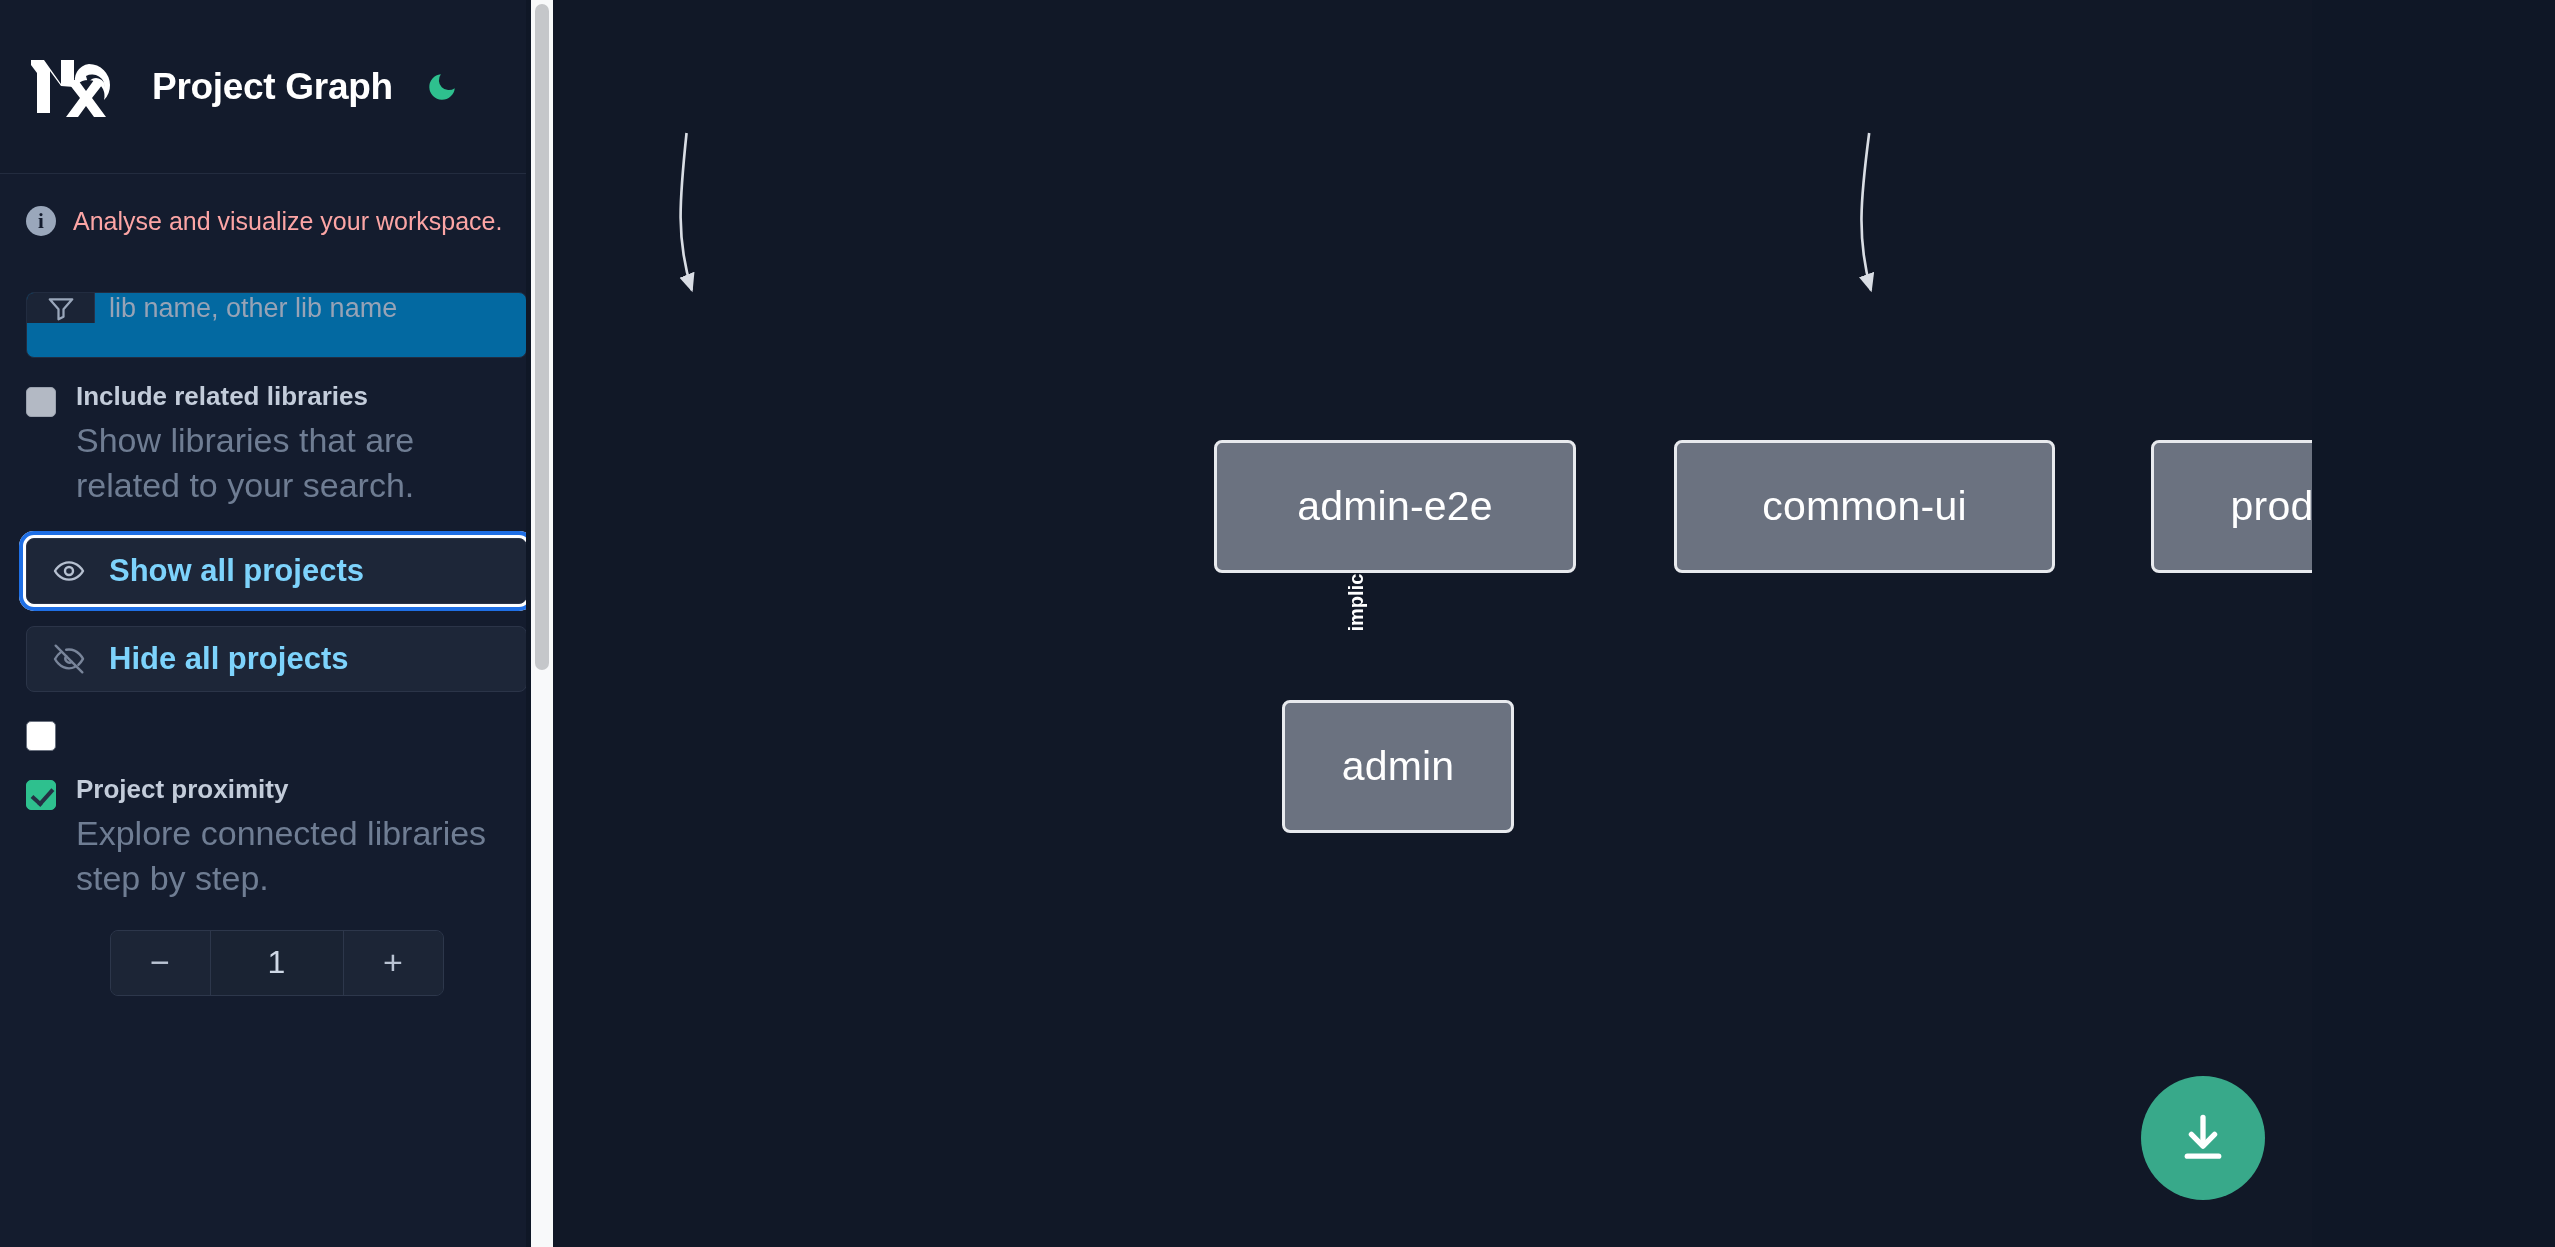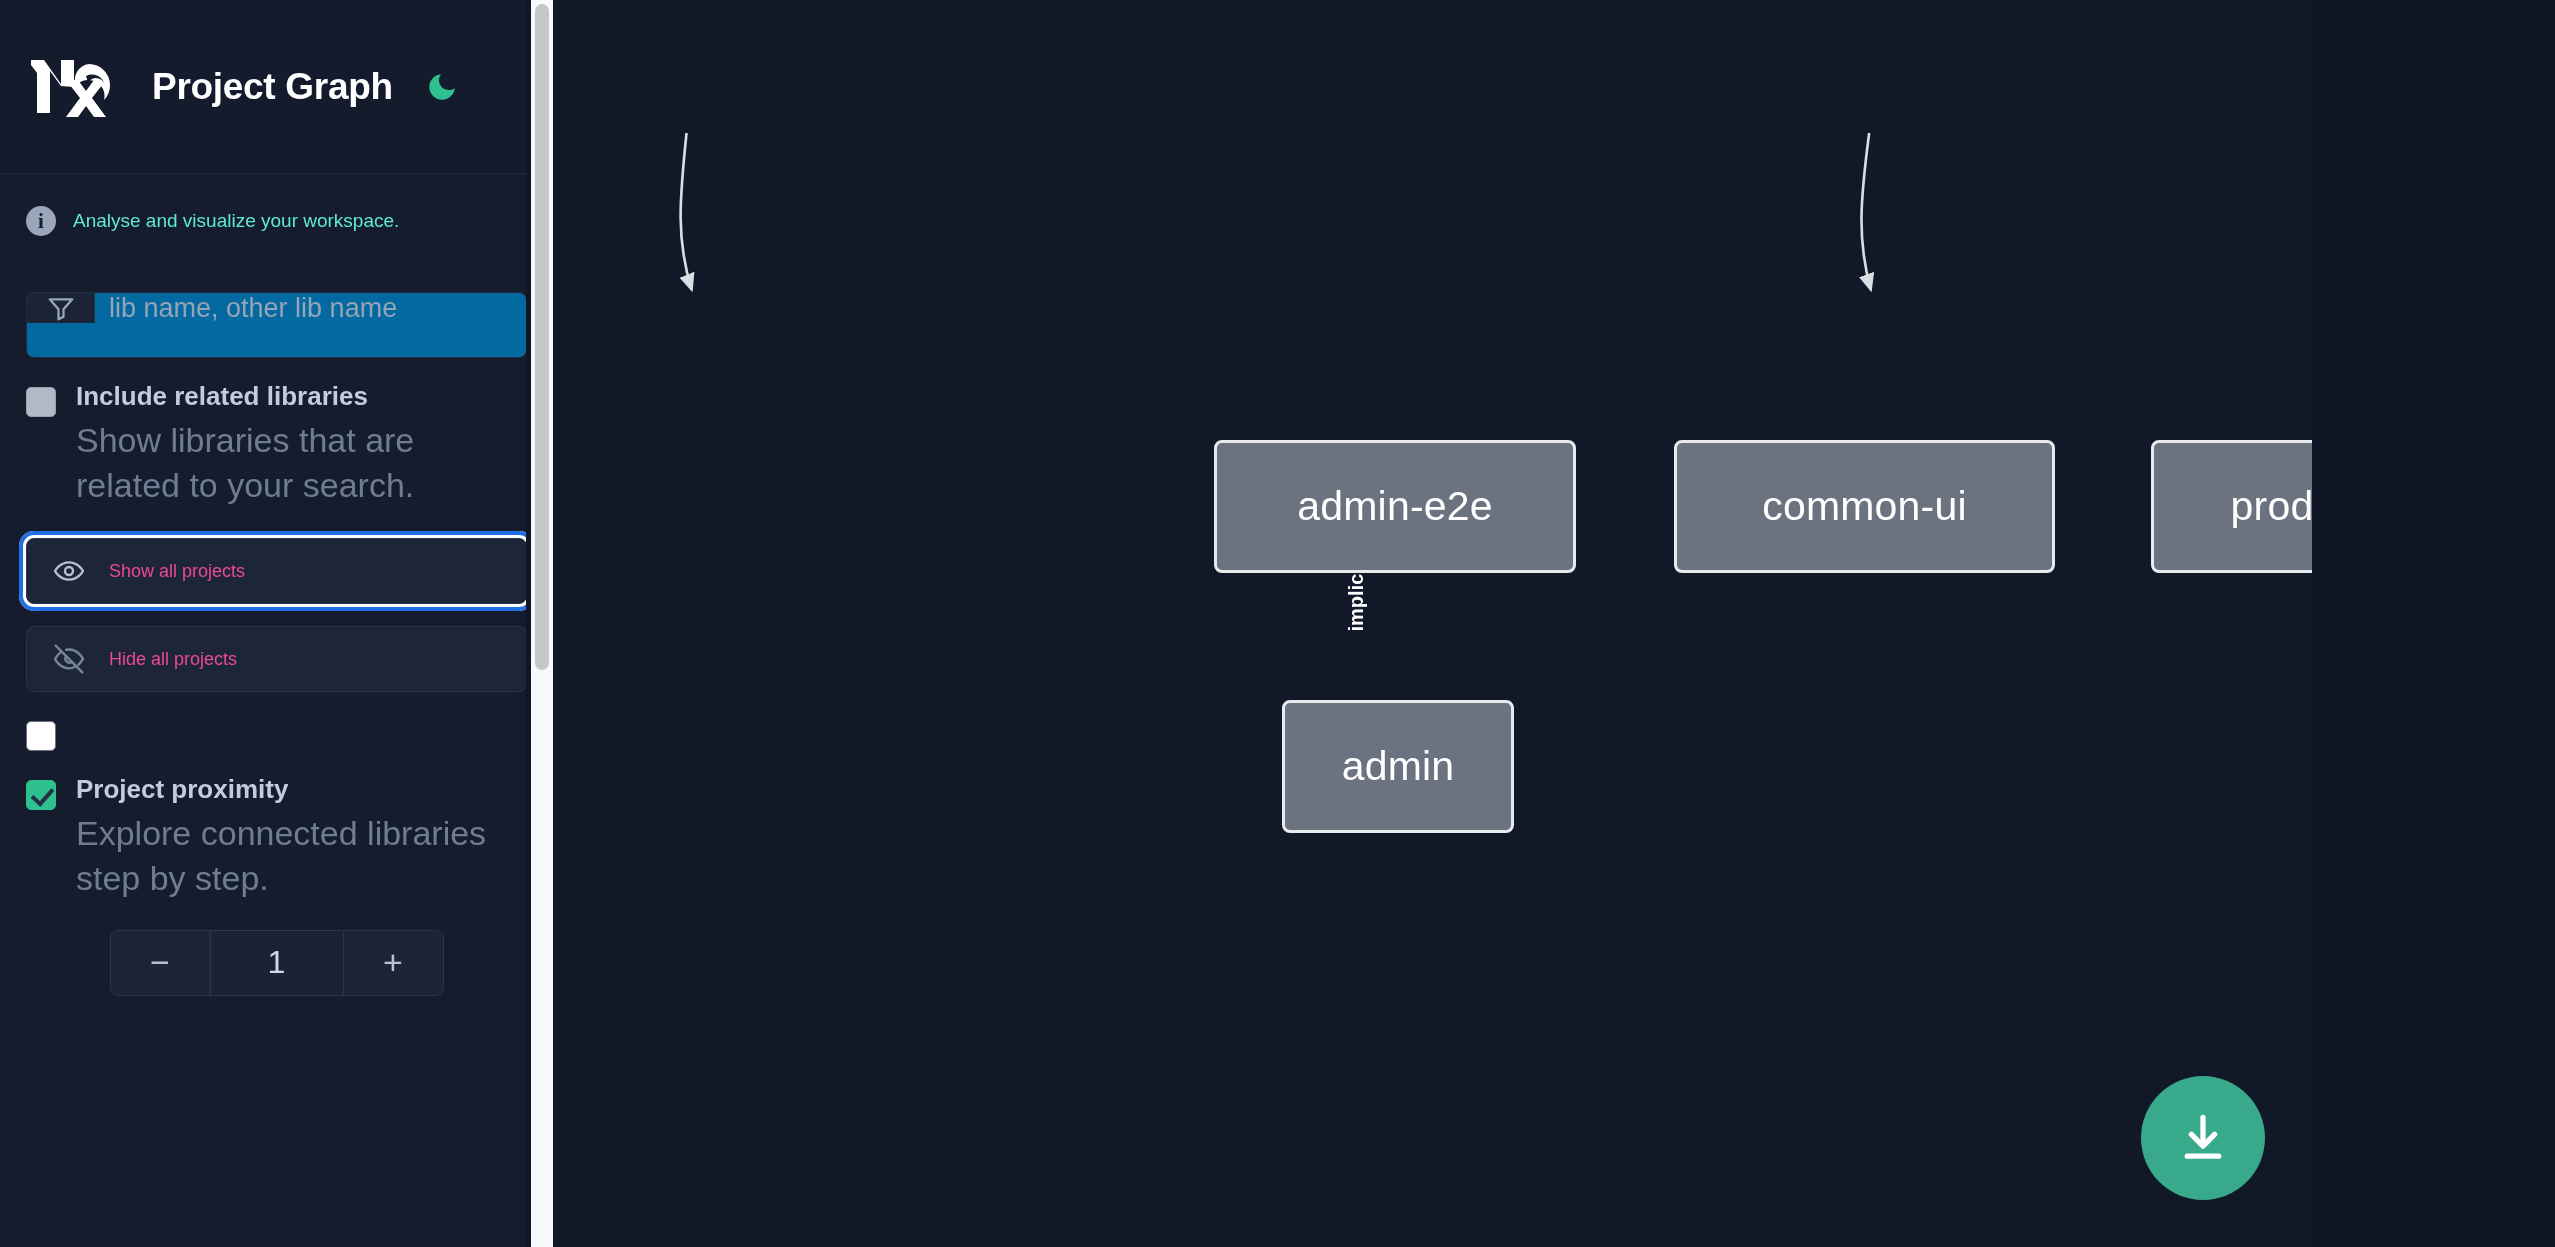"Analyse and visualize your workspace." .sb-tagline-text { color: #5eead4 -> #fca5a5; font-size: 19px -> 25px }
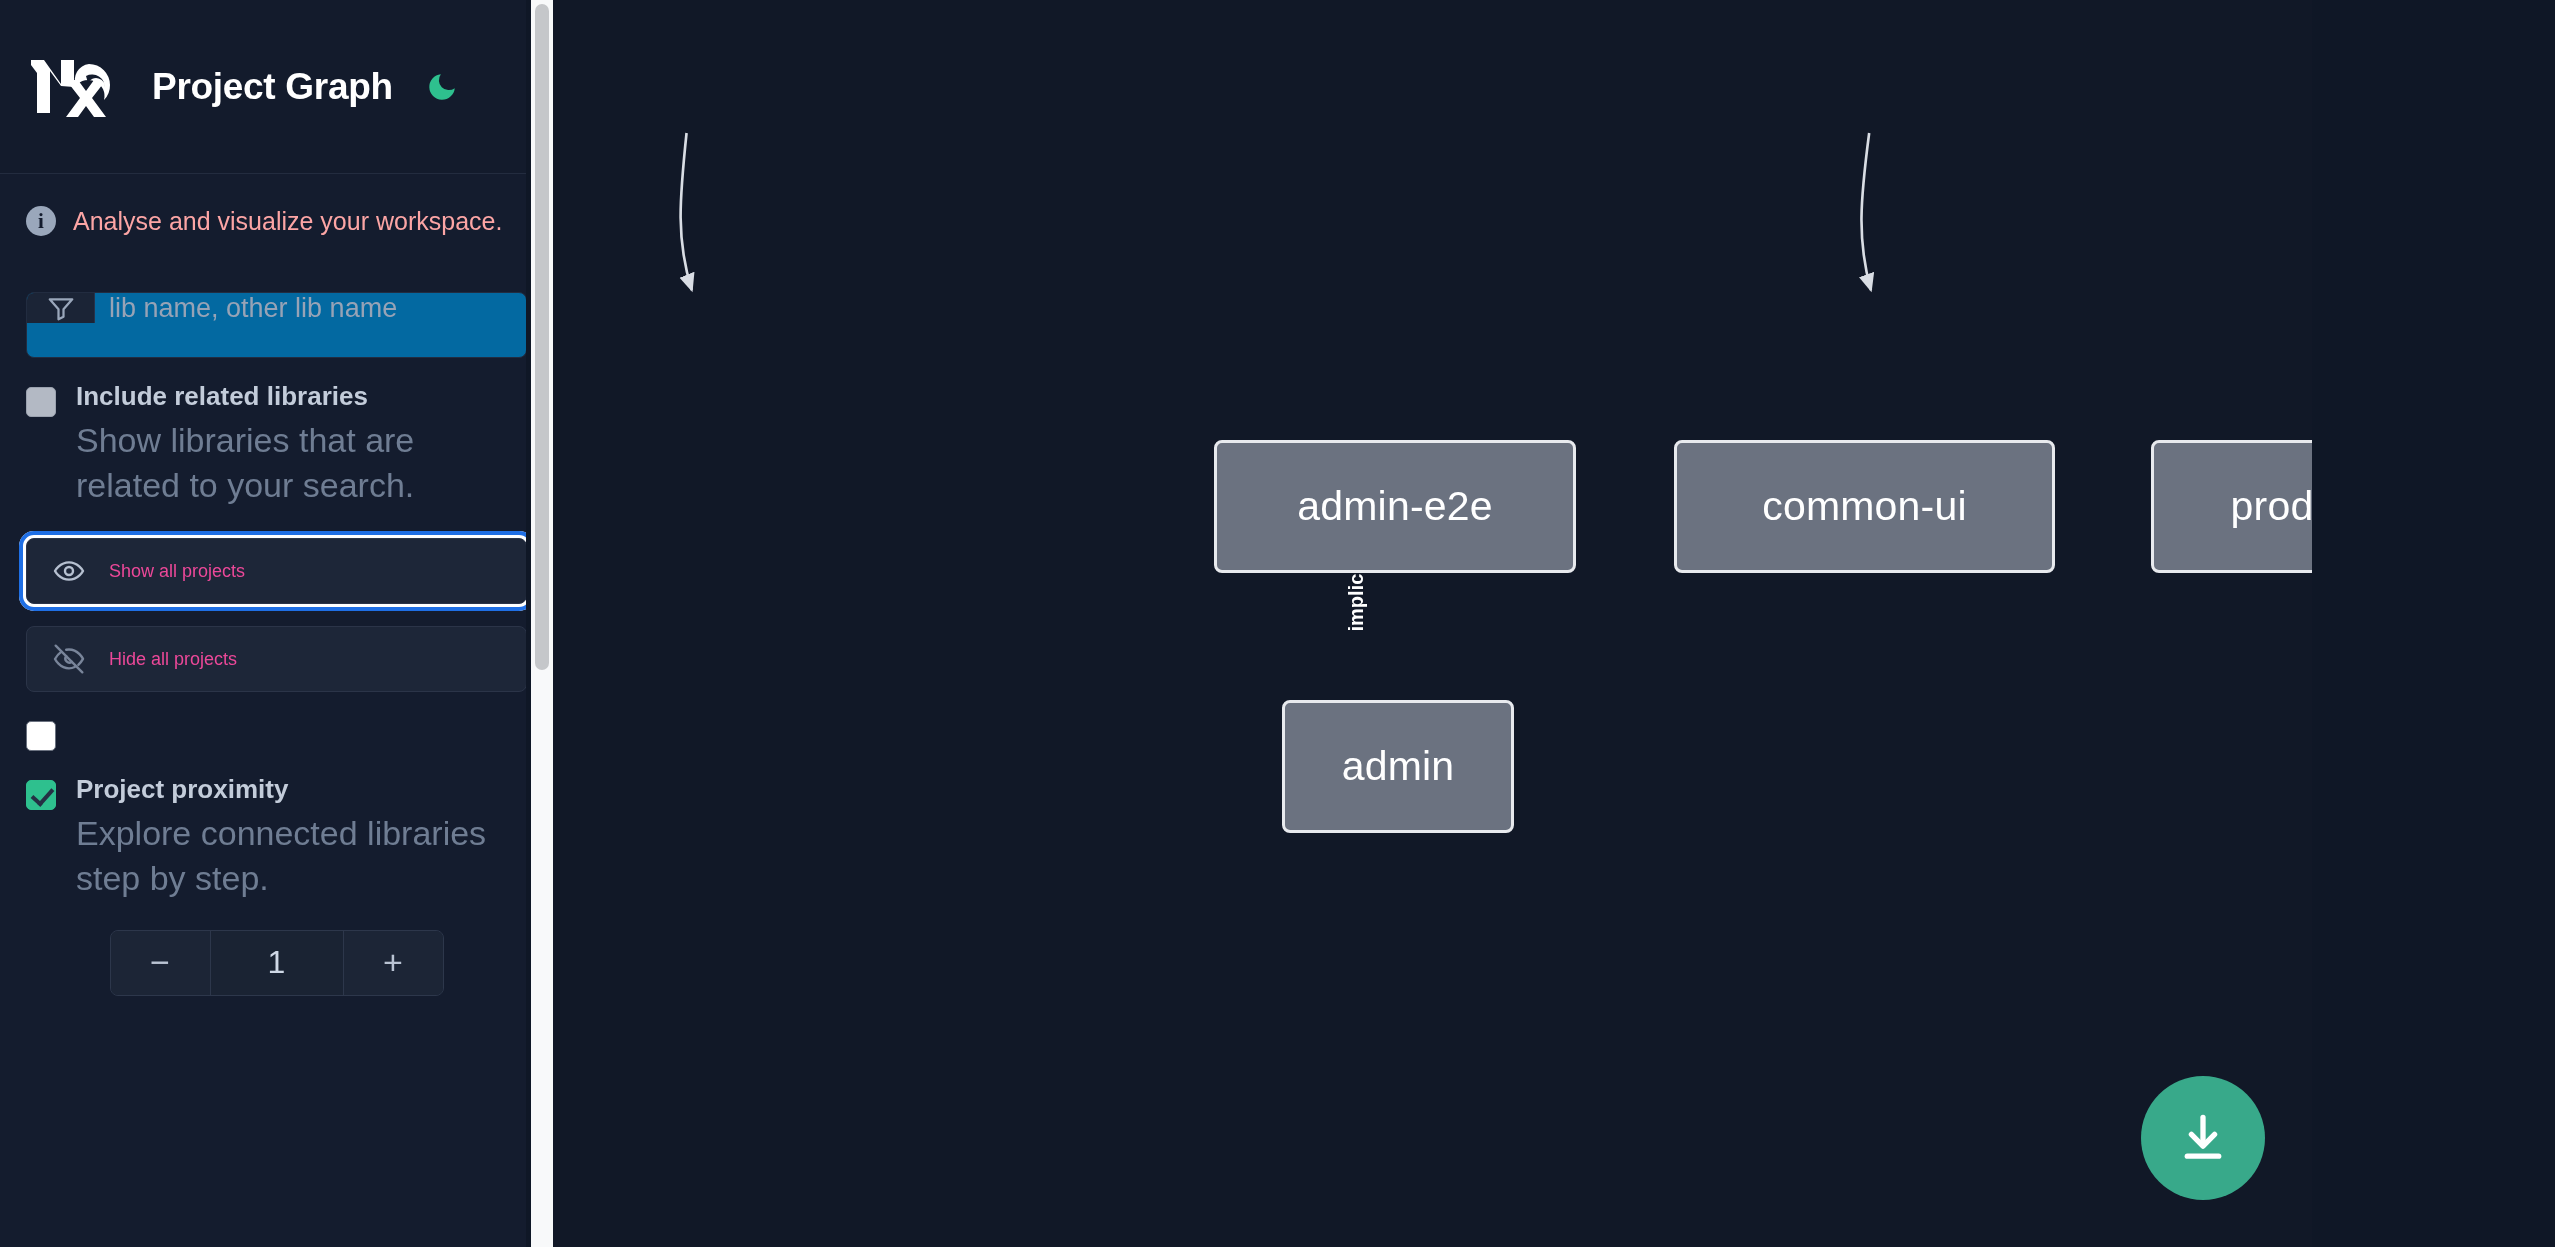"Show all projects" .big-btn-label { color: #ec4899 -> #7dd3fc; font-size: 18px -> 31px; font-weight: 400 -> 700 }
